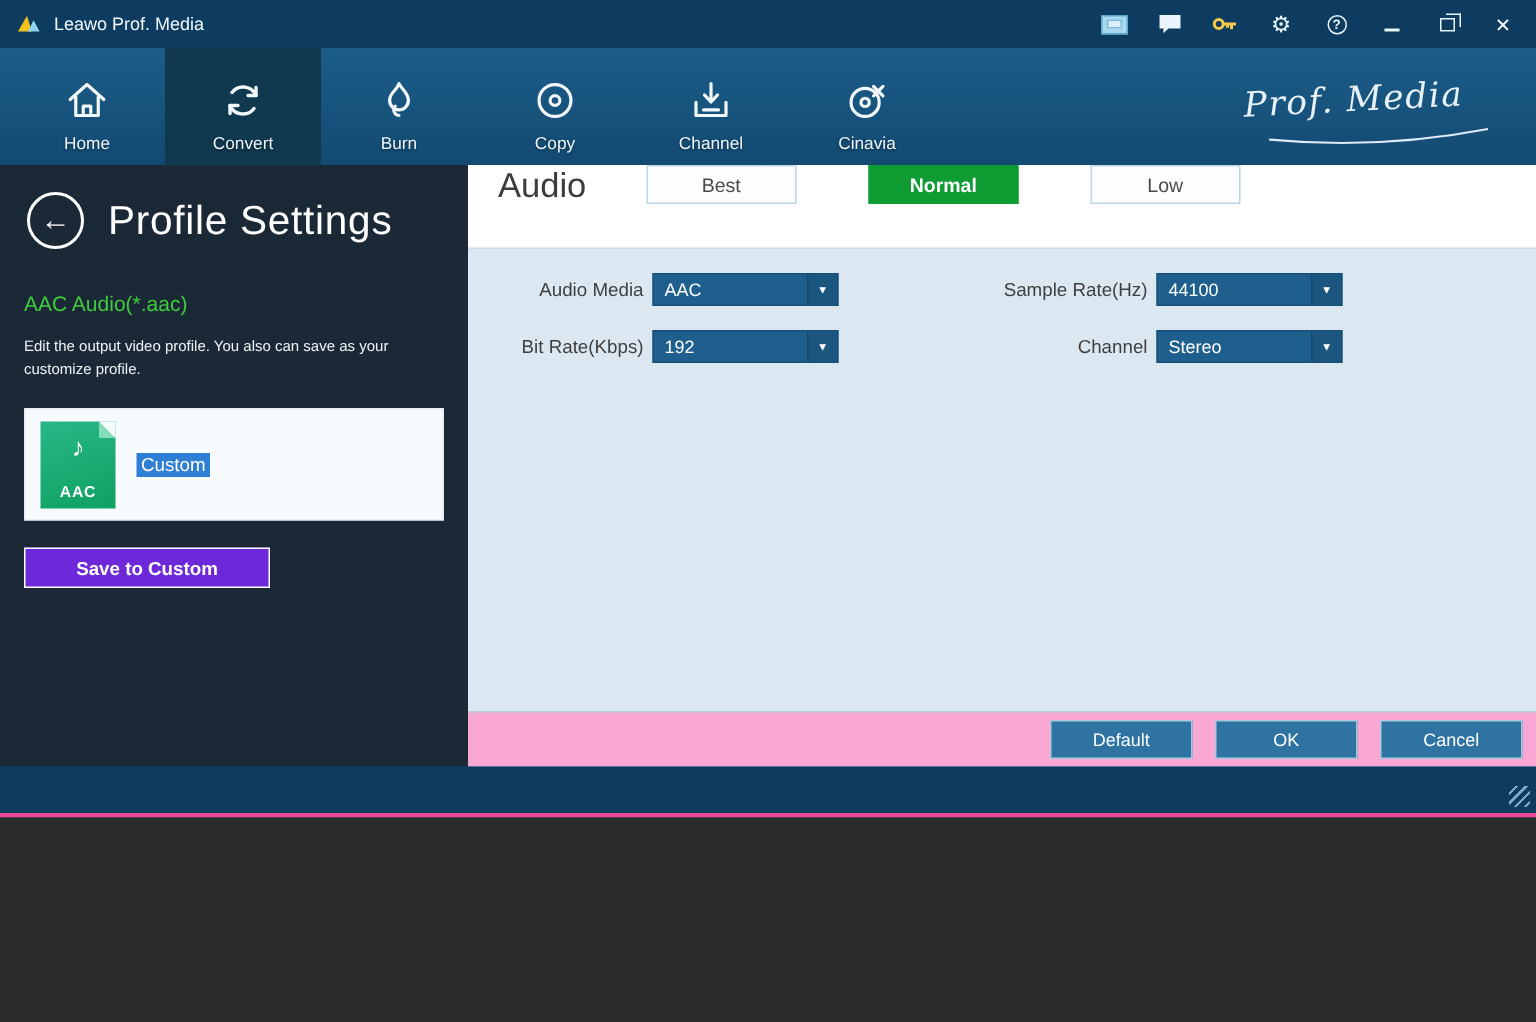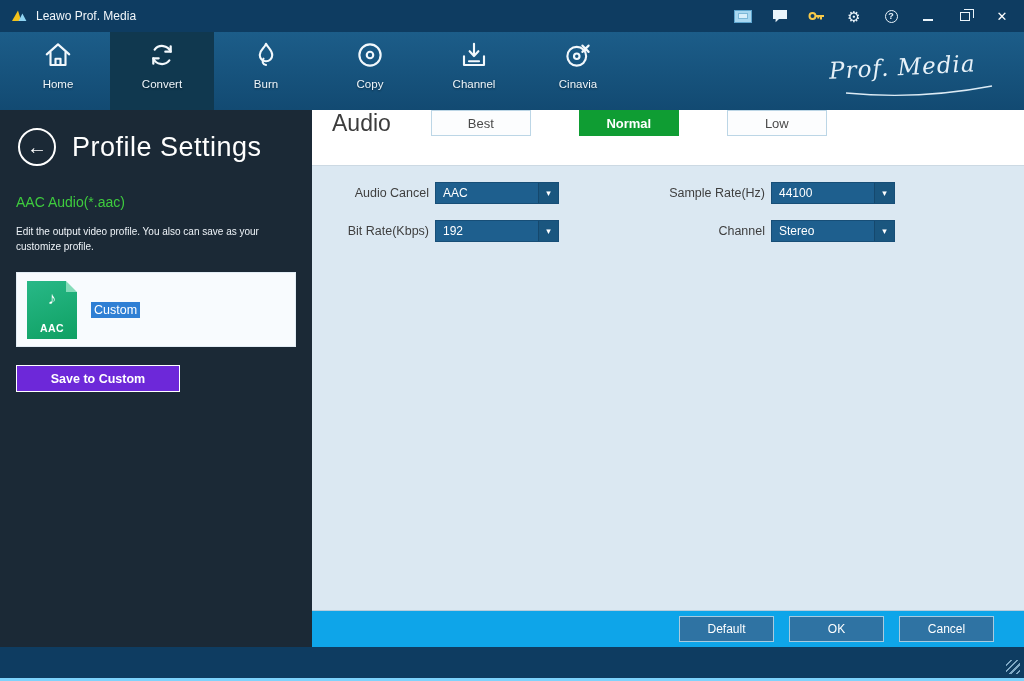"Leawo Prof. Media" .window { border-bottom: 3px solid #7dd3fc -> 3px solid #ec4899; height: 681px -> 545px }
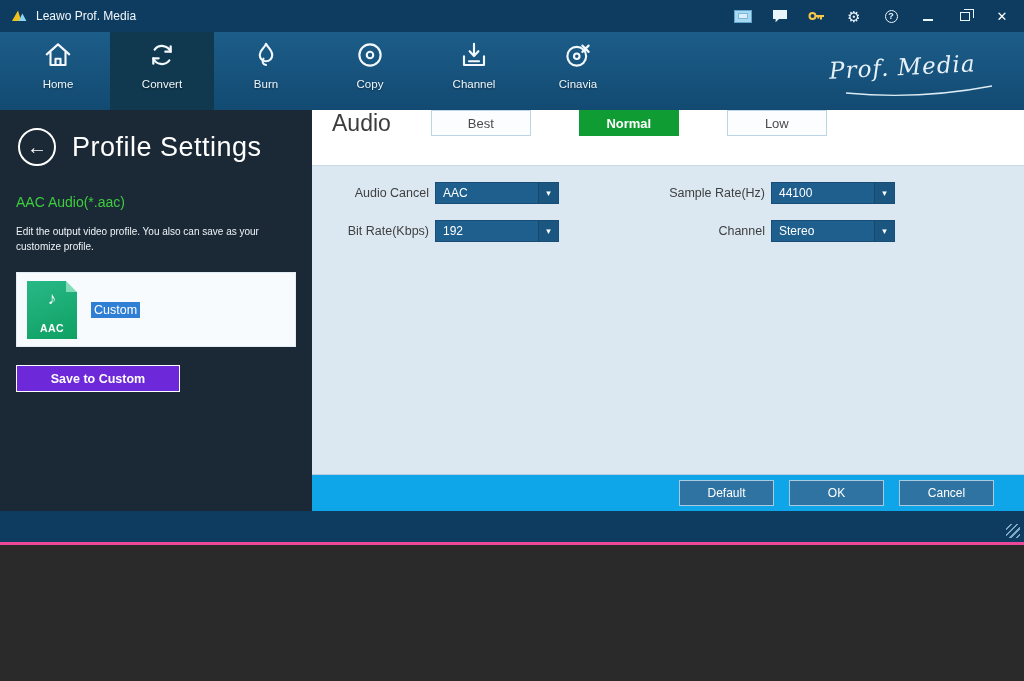"Home" .tab { padding-bottom: 20px -> 8px }
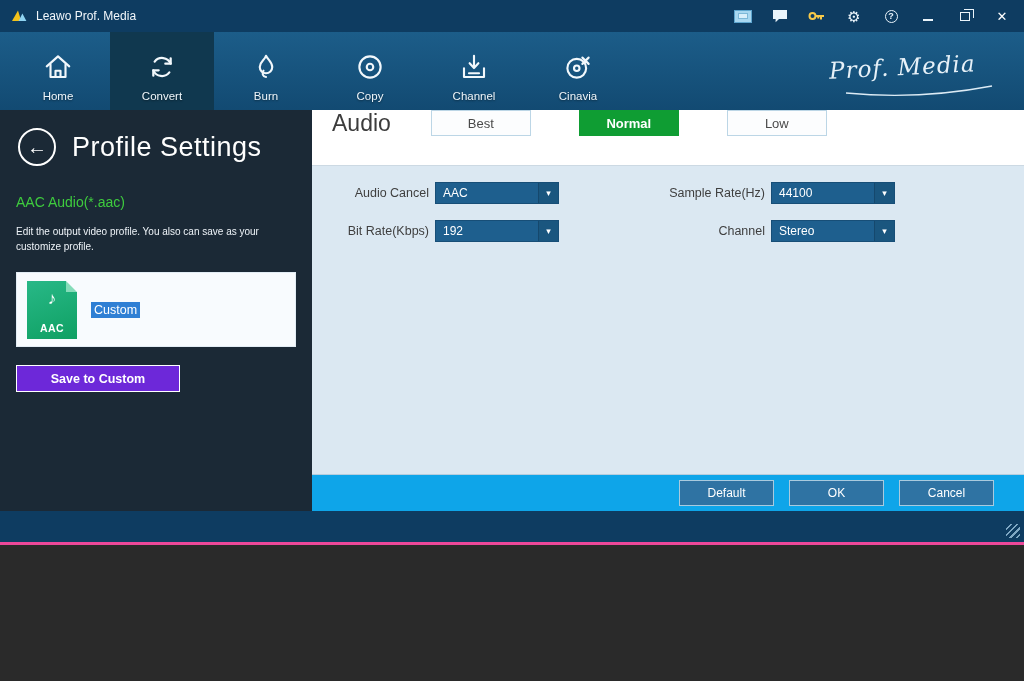"Audio Cancel" span.flabel { text: Cancel -> Media }
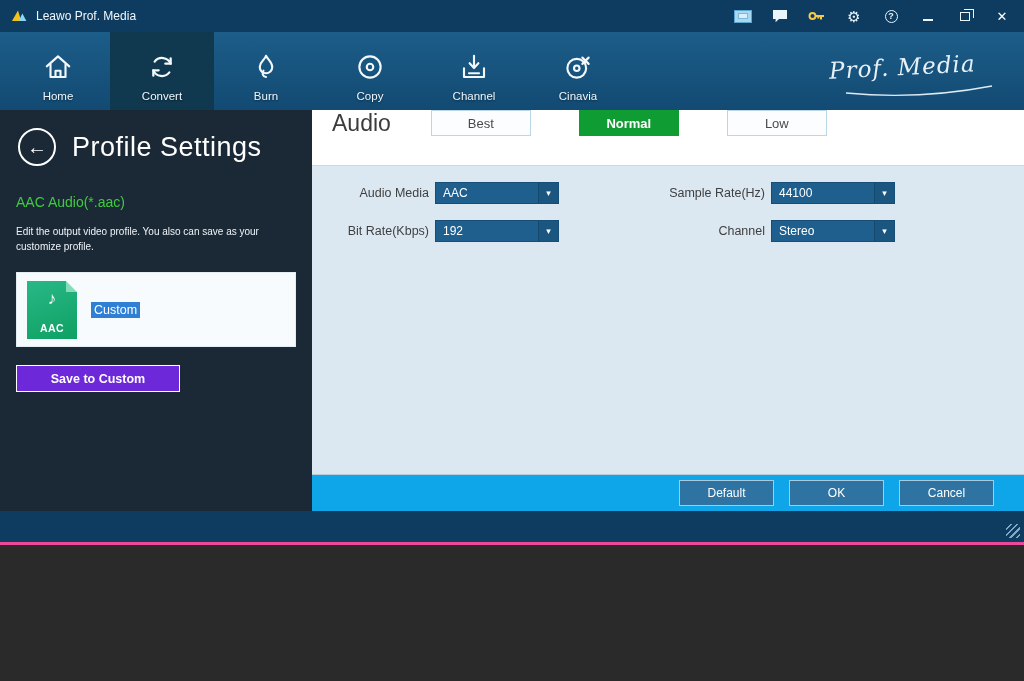"Default" .panel-footer { background: #0ea5e9 -> #f9a8d4; padding-right: 30px -> 9px }
